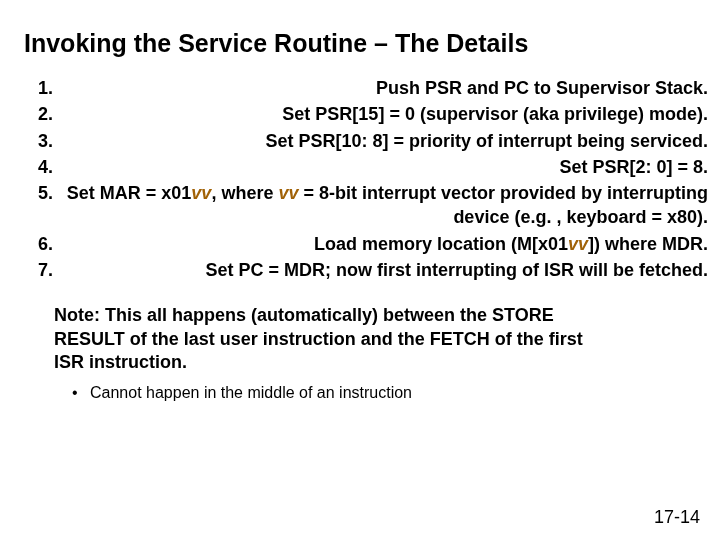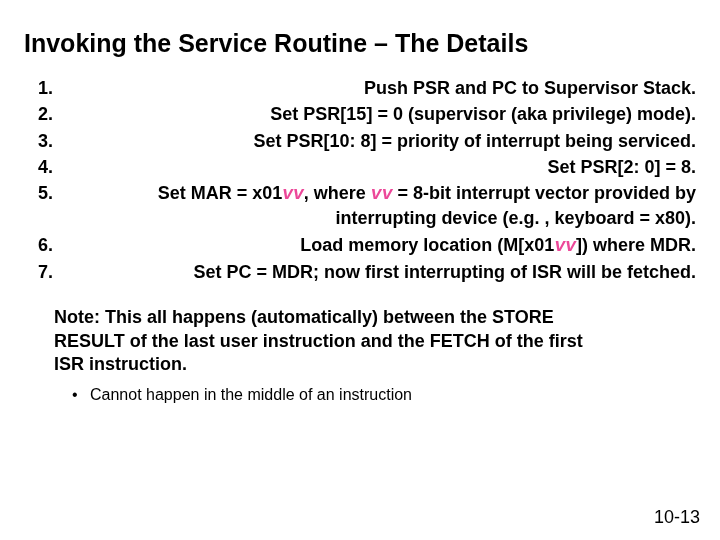"Invoking the Service Routine –" .slide { padding: 28px 24px 0 24px -> 28px 12px 0 24px }
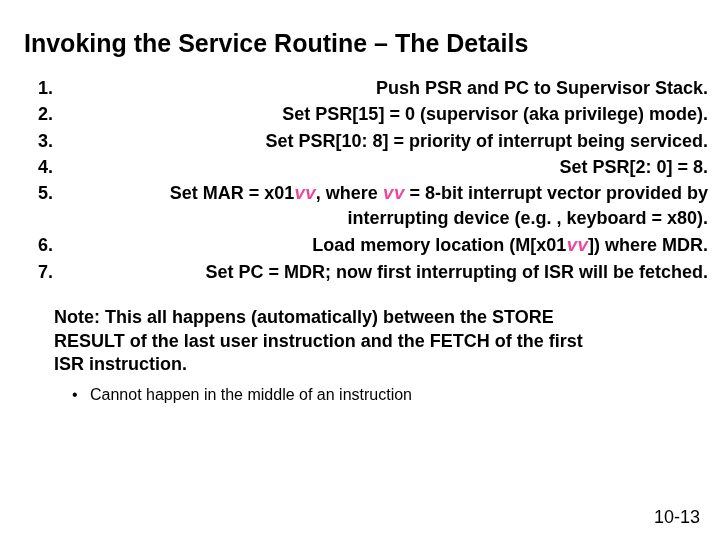"vv" .vv { color: #ec4899 -> #a16207; font-family: Liberation Mono, monospace -> none }
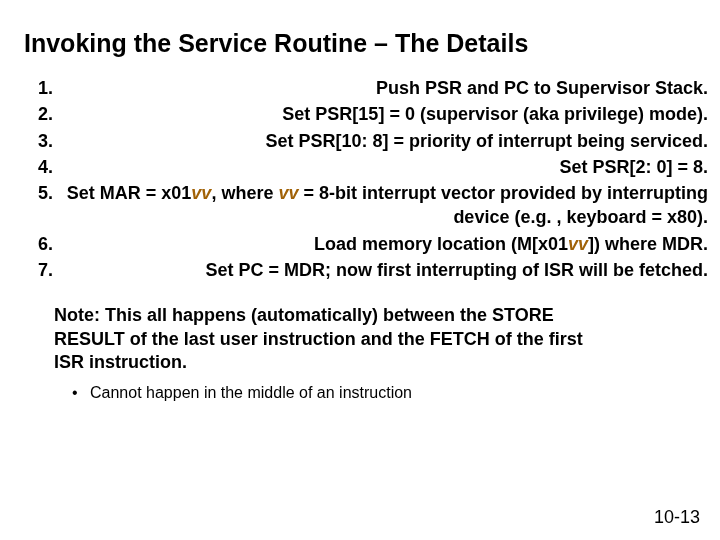"10-13" div.pagenum { text: 10-13 -> 17-14 }
